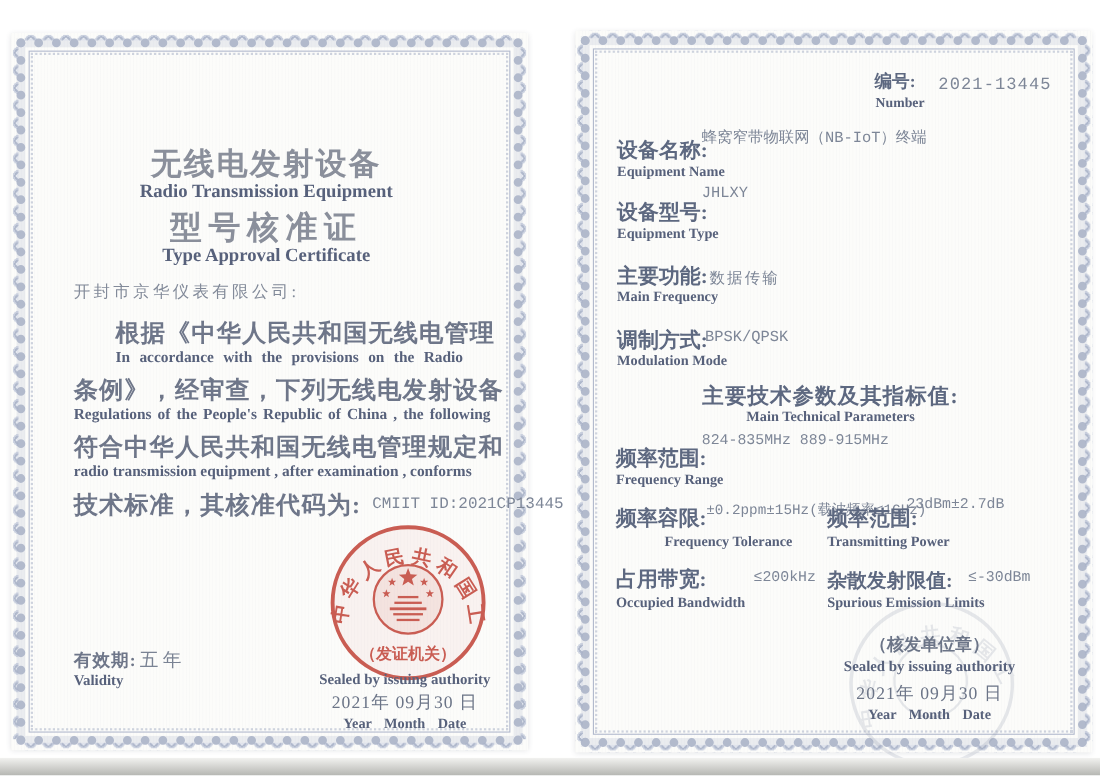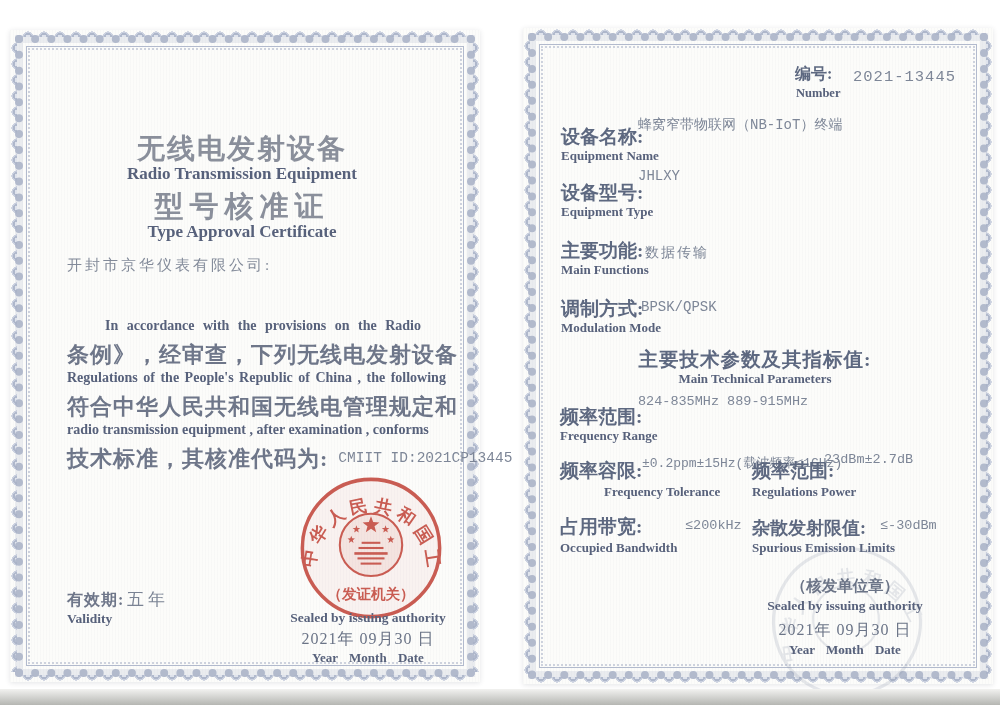"Main Functions" div.abs { text: Functions -> Frequency }
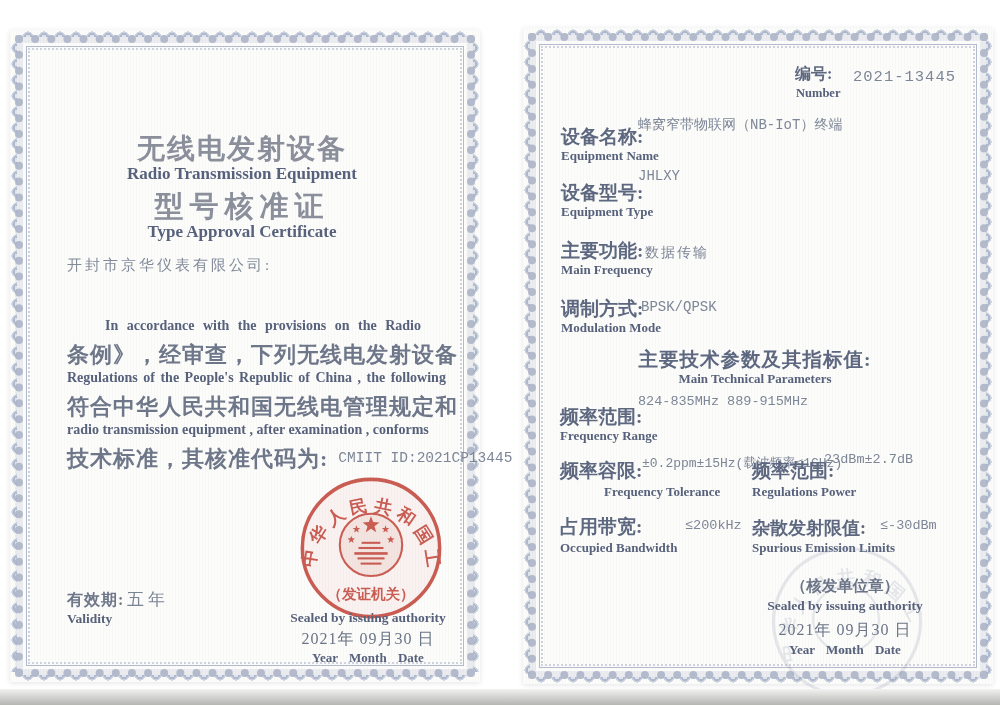"根据《中华人民共和国无线电管理" div.abs { html: none -> <div>根据《中华人民共和国无线电管理</div> }
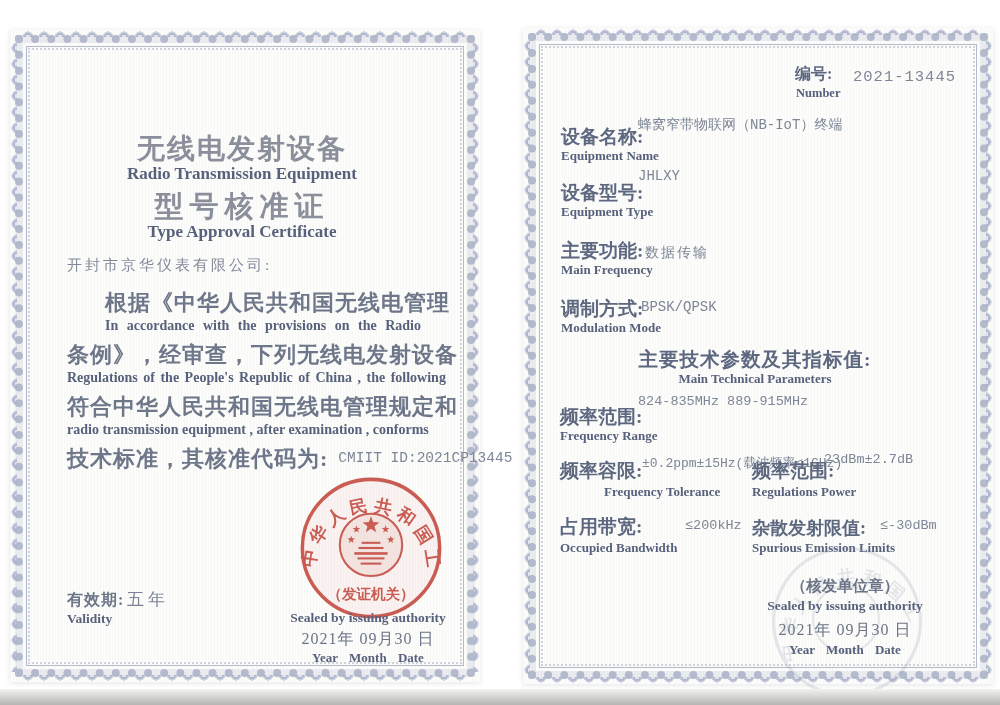"Regulations Power" div.abs { text: Regulations -> Transmitting }
